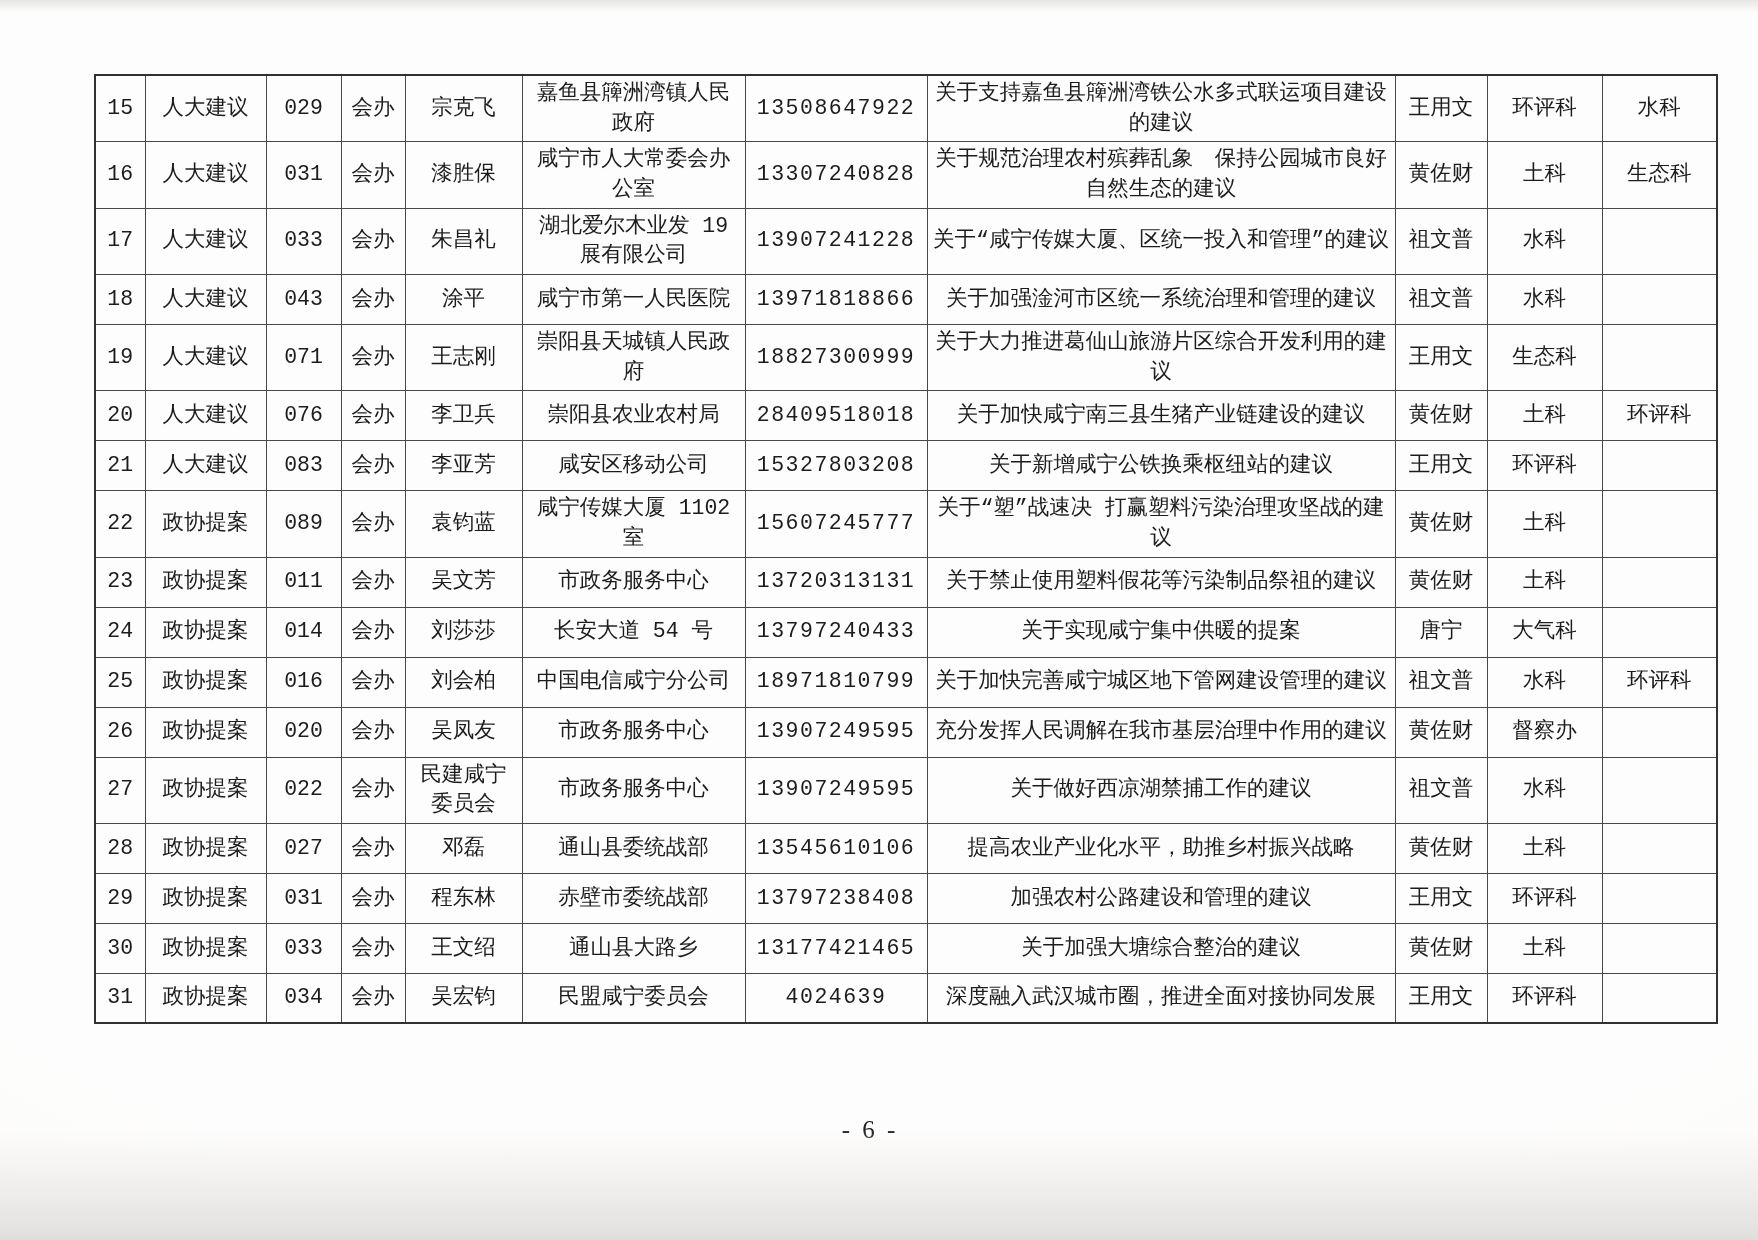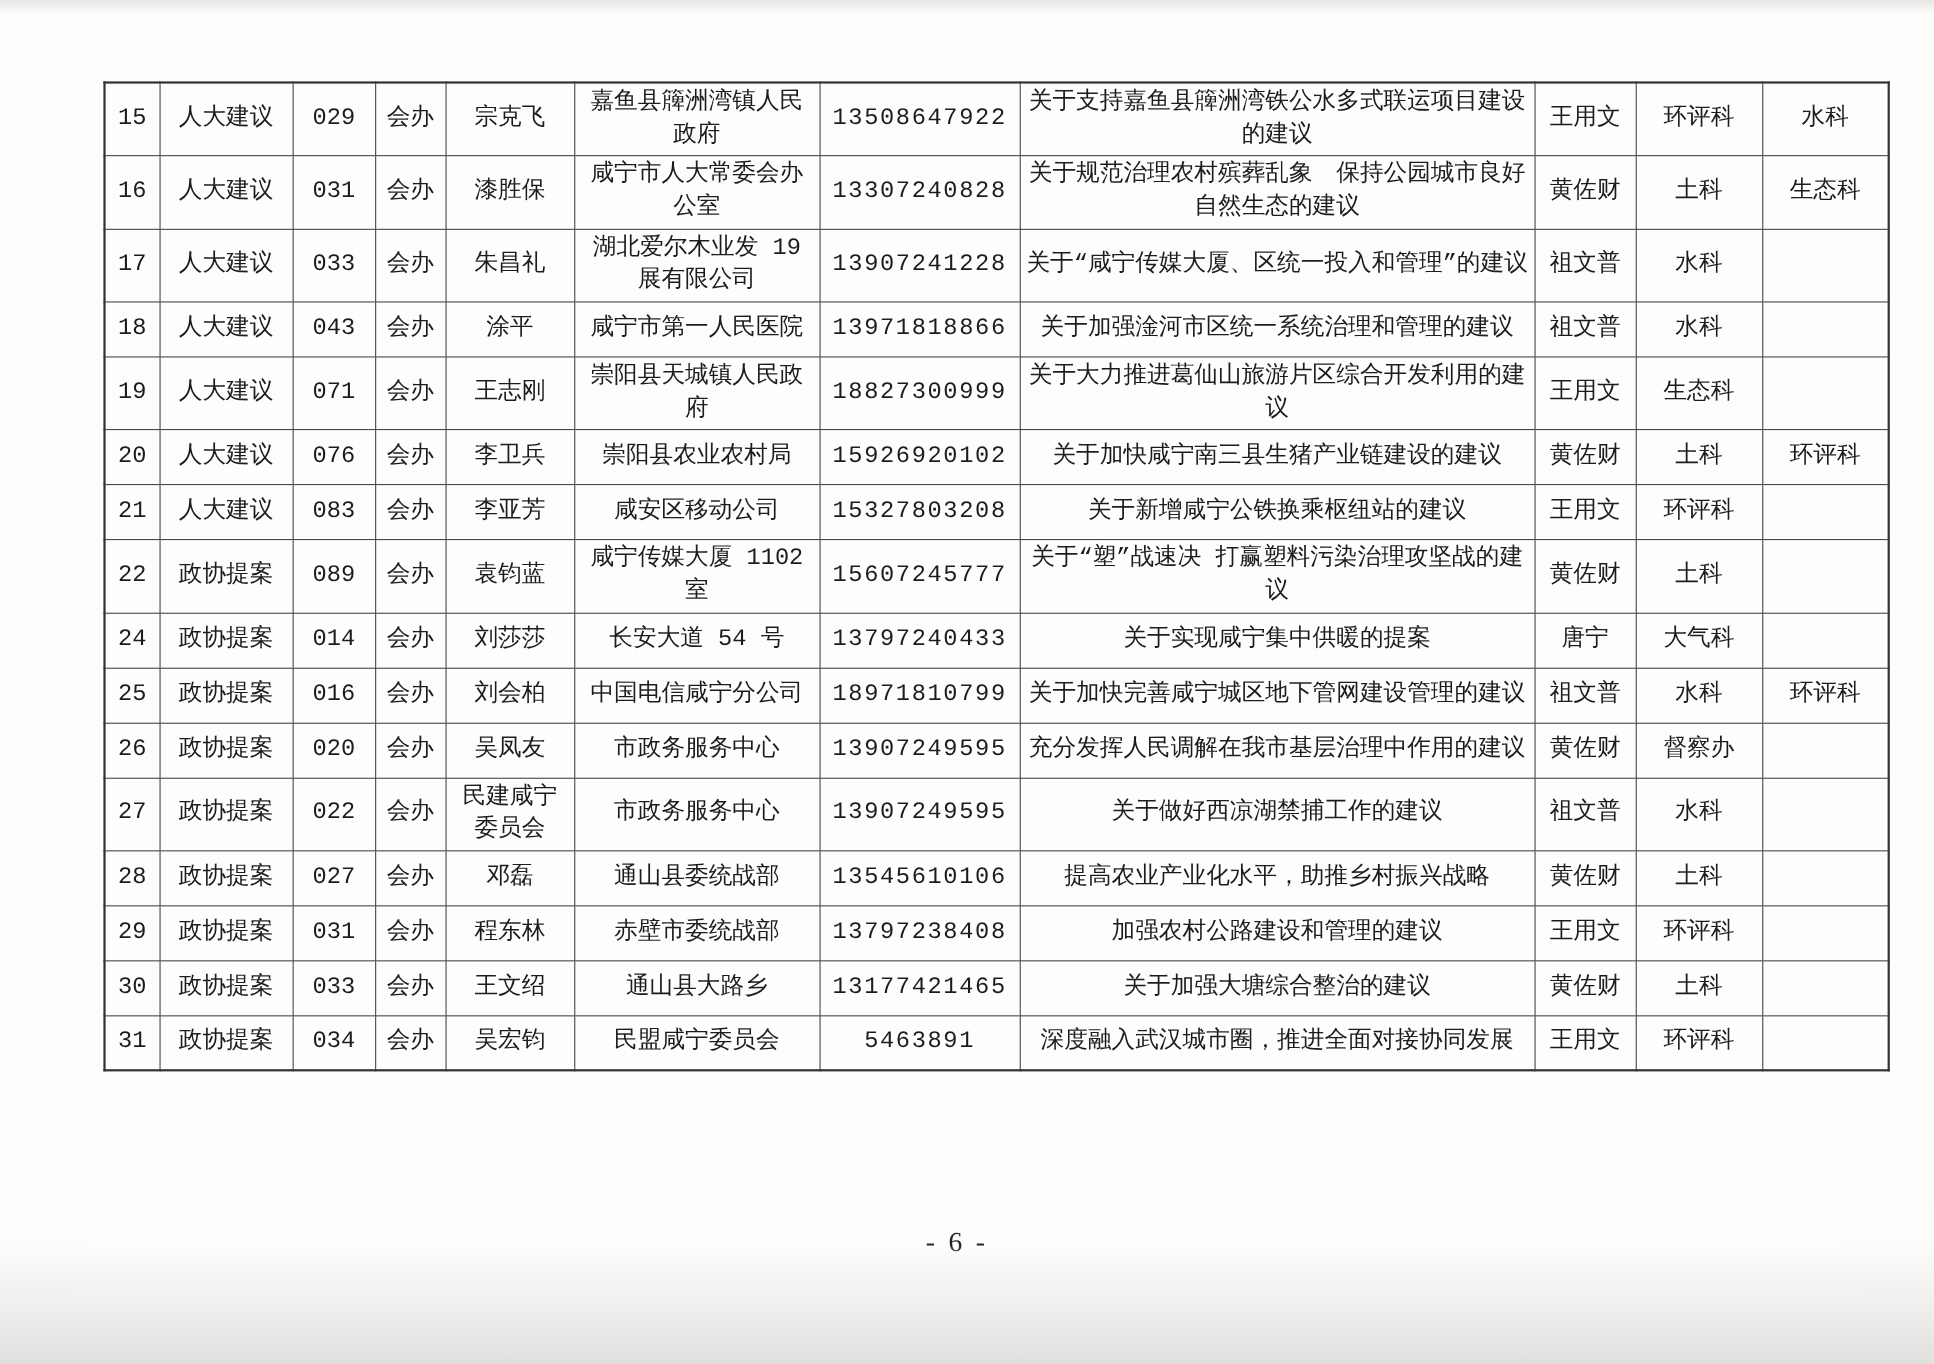"15926920102" td.cell-phone { text: 15926920102 -> 28409518018 }
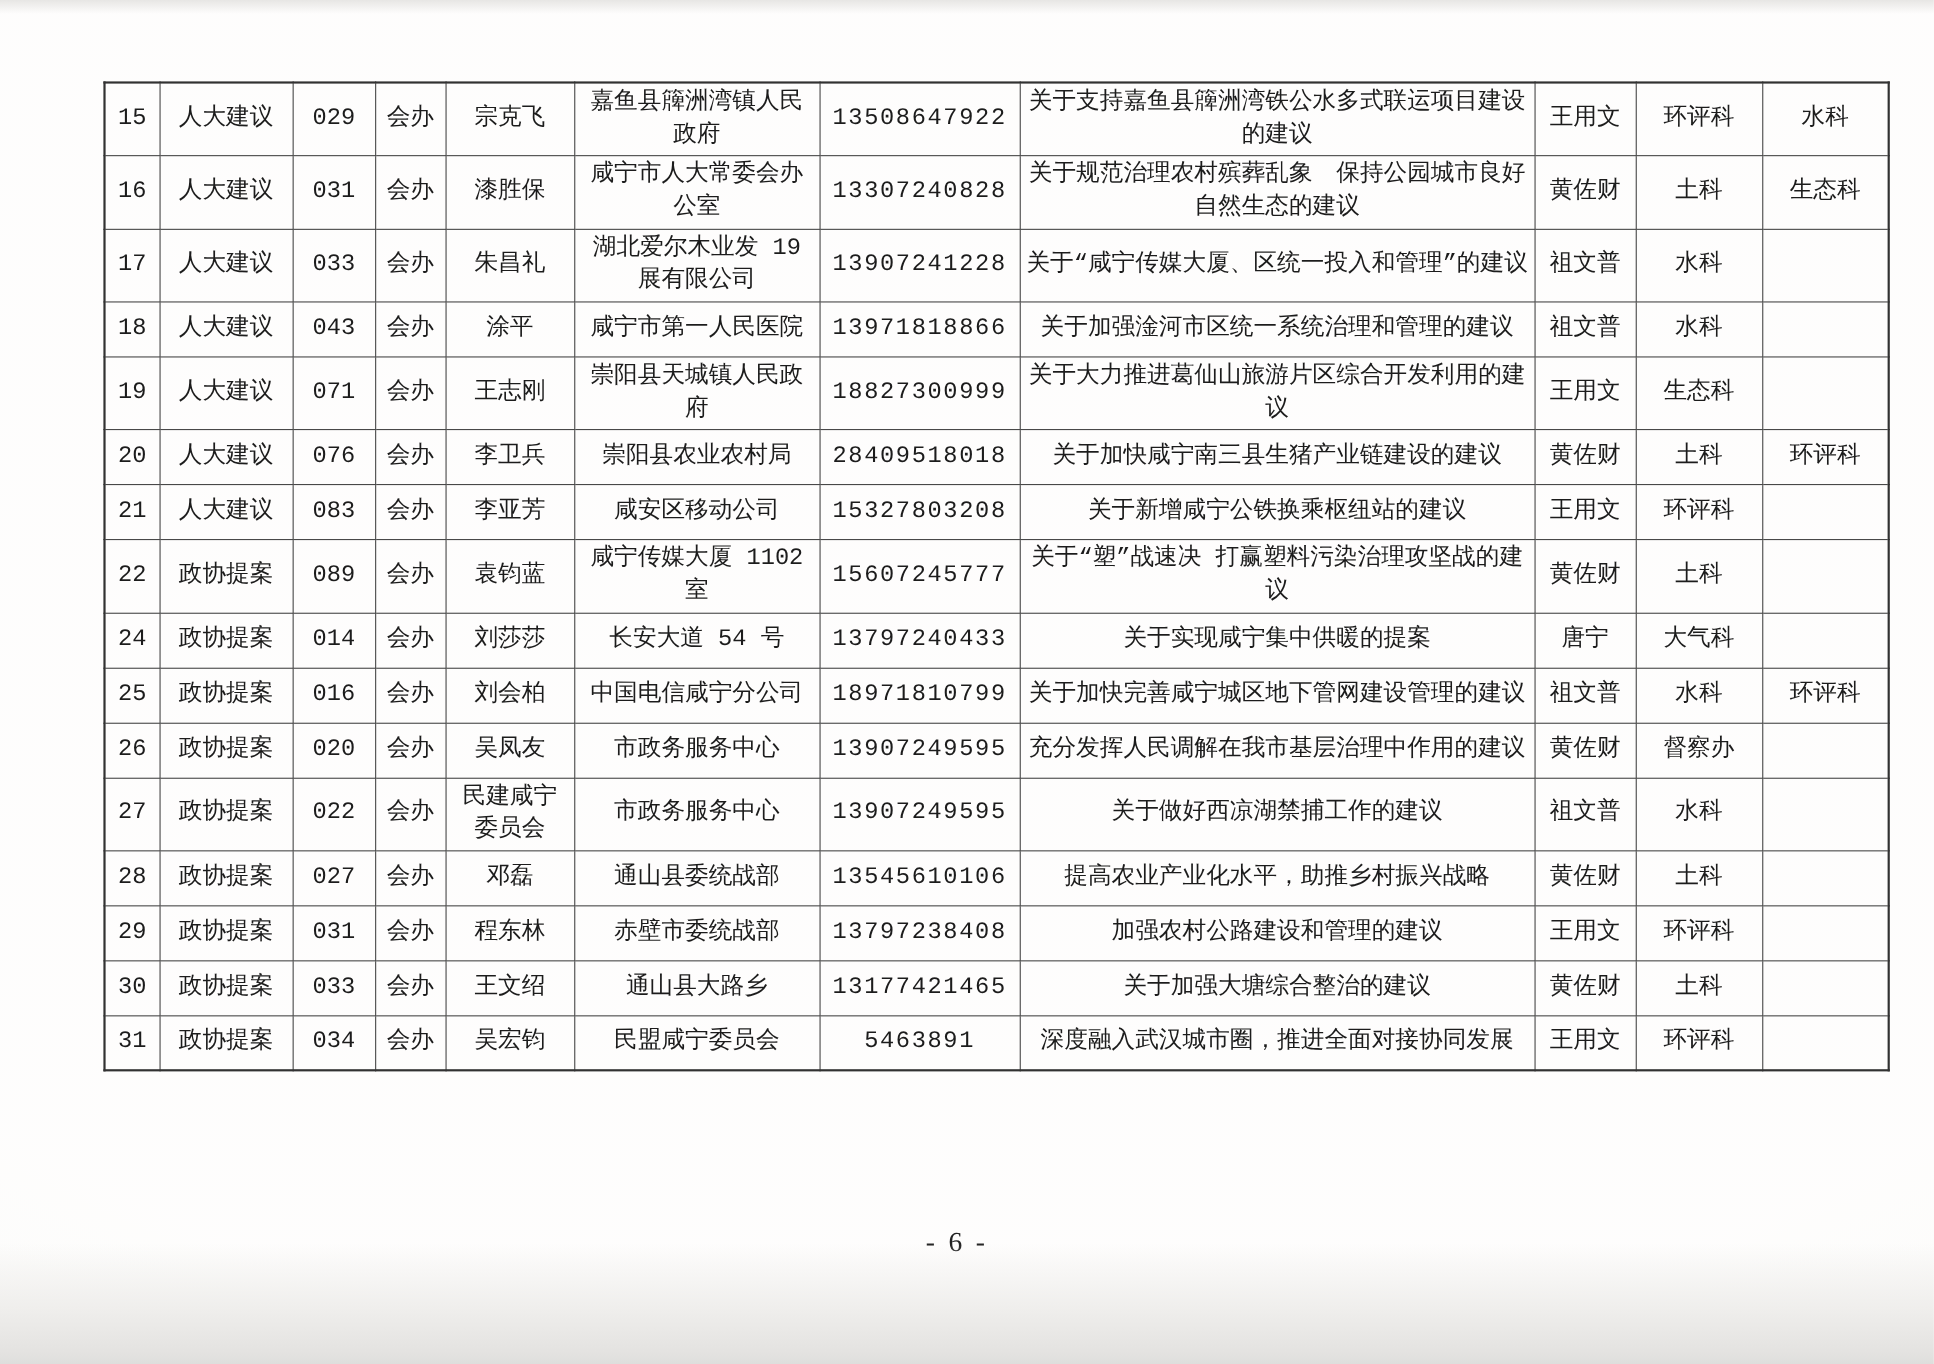"23" tr { html: none -> <tr> <td>23</td> <td>政协提案</td> <td>011</td> <td>会办</td> <td>吴文芳</td> <td>市政务服务中心</td> <td>13720313131</td> <td>关于禁止使用塑料假花等污染制品祭祖的建议</td> <td>黄佐财</td> <td>土科</td> <td></td> </tr> }
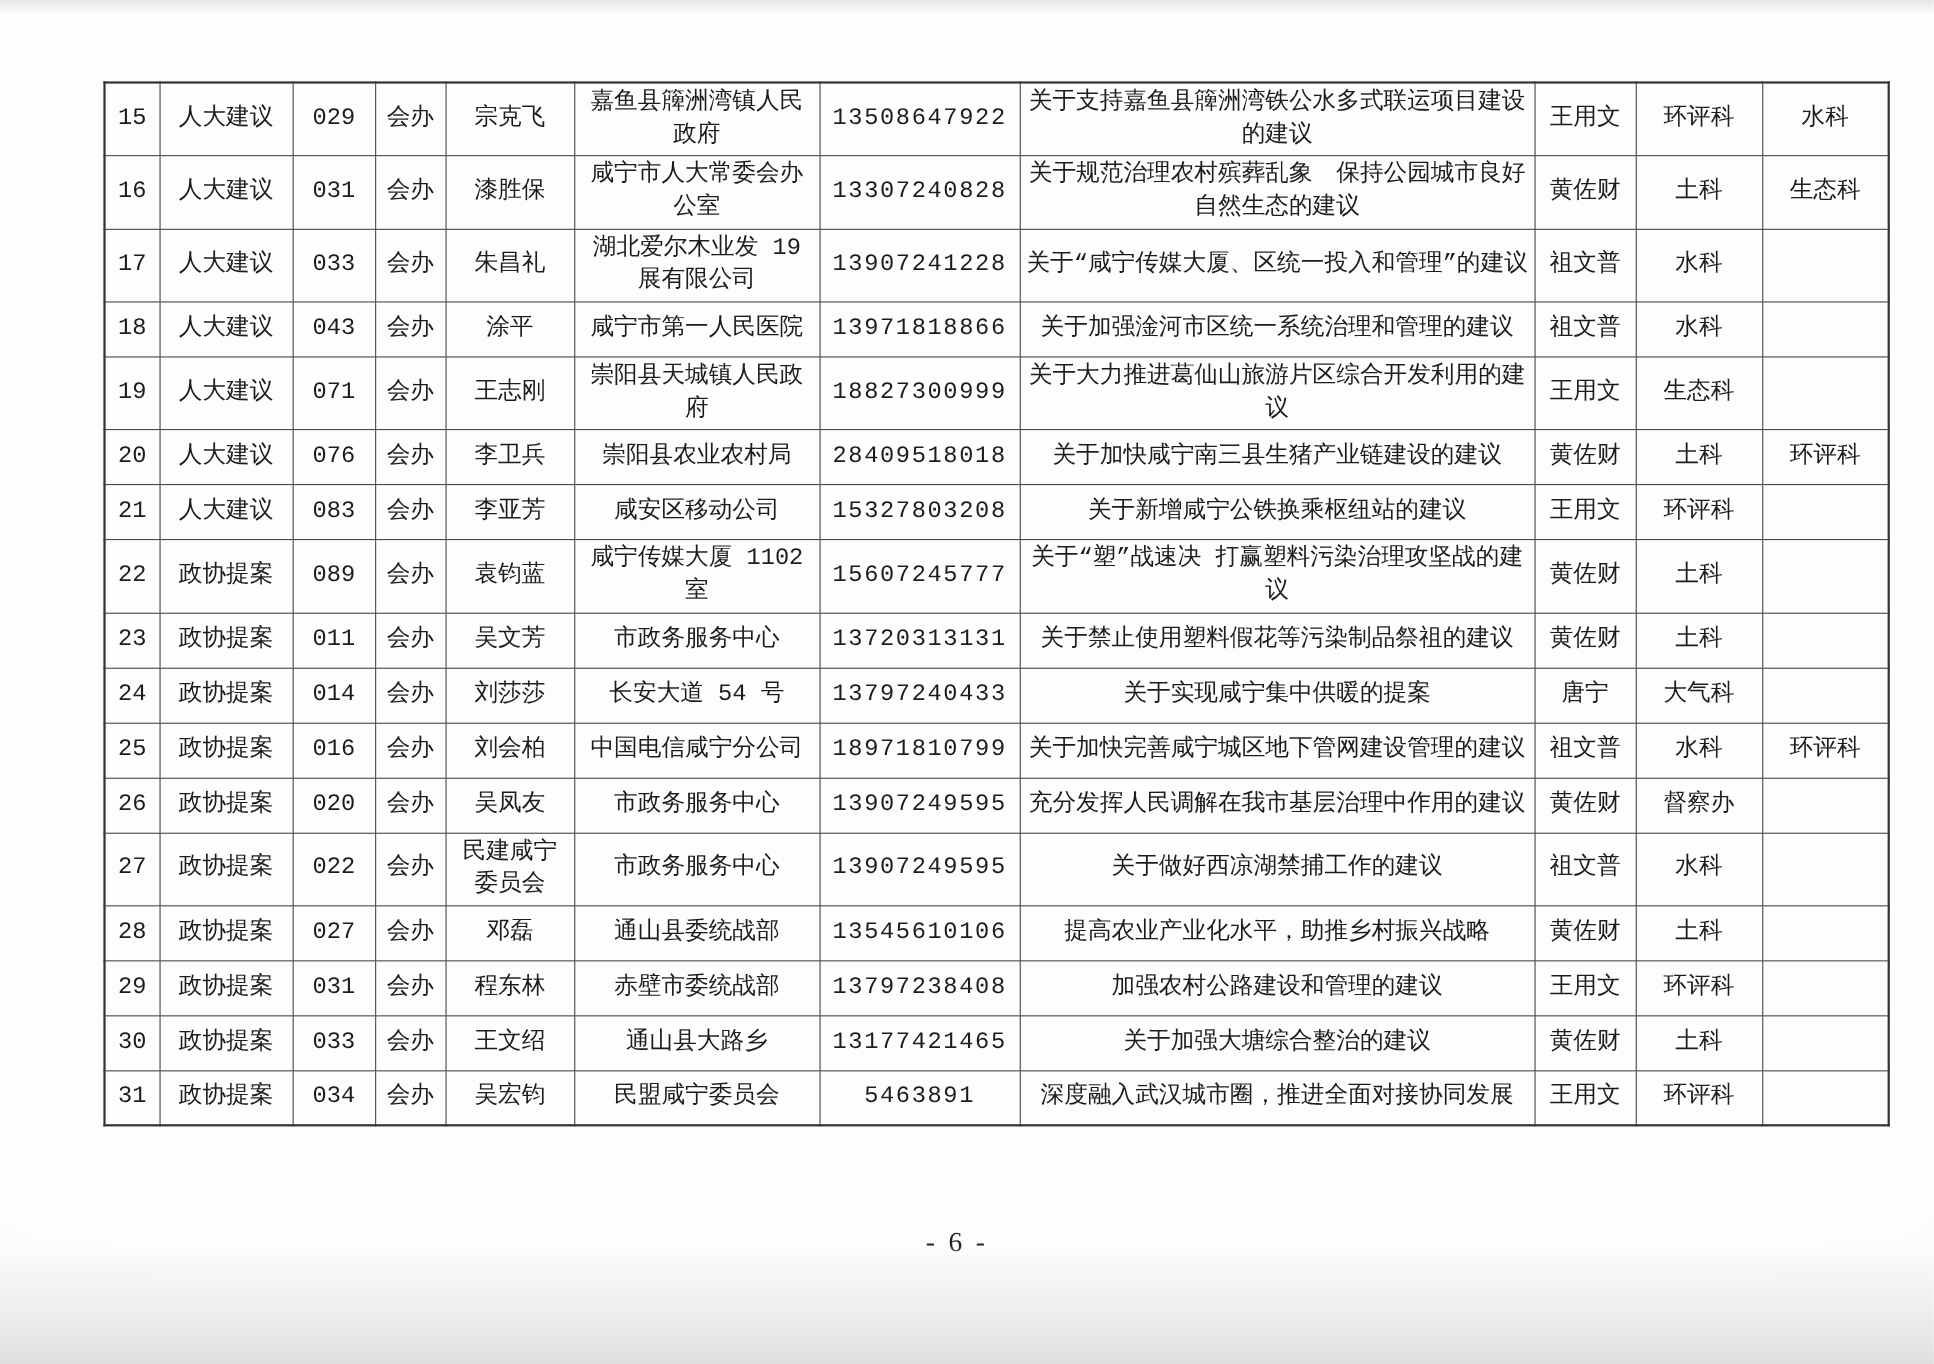"5463891" td.cell-phone { text: 5463891 -> 4024639 }
